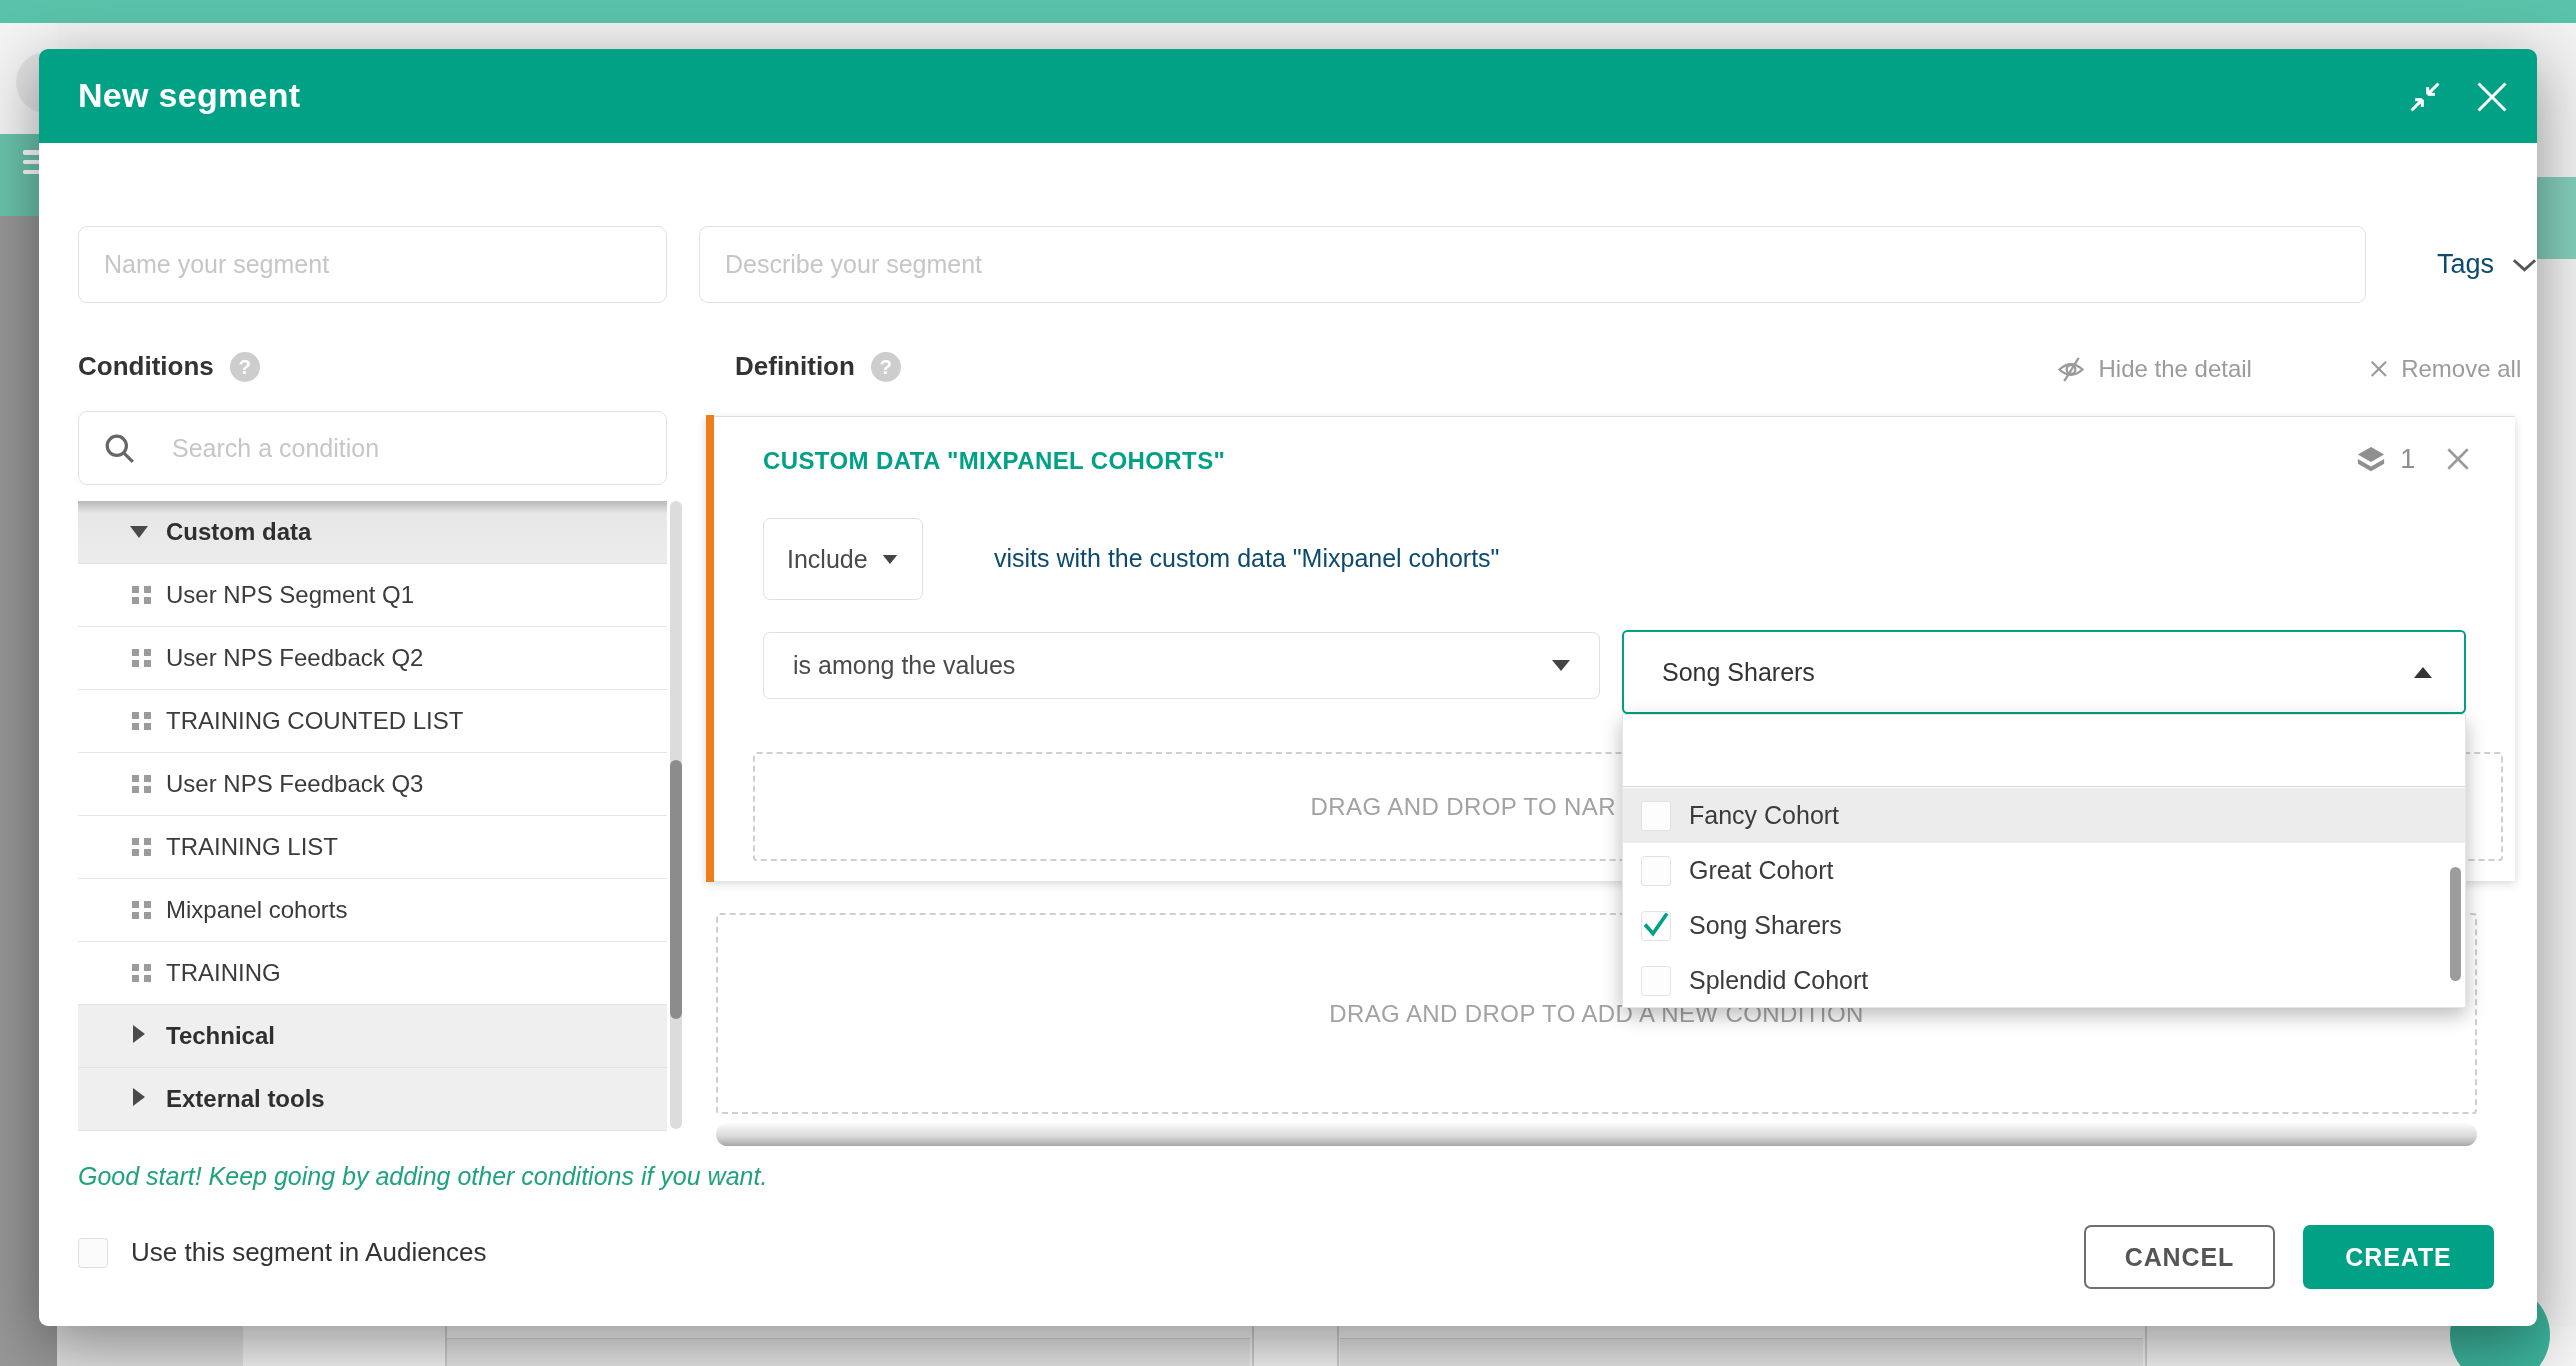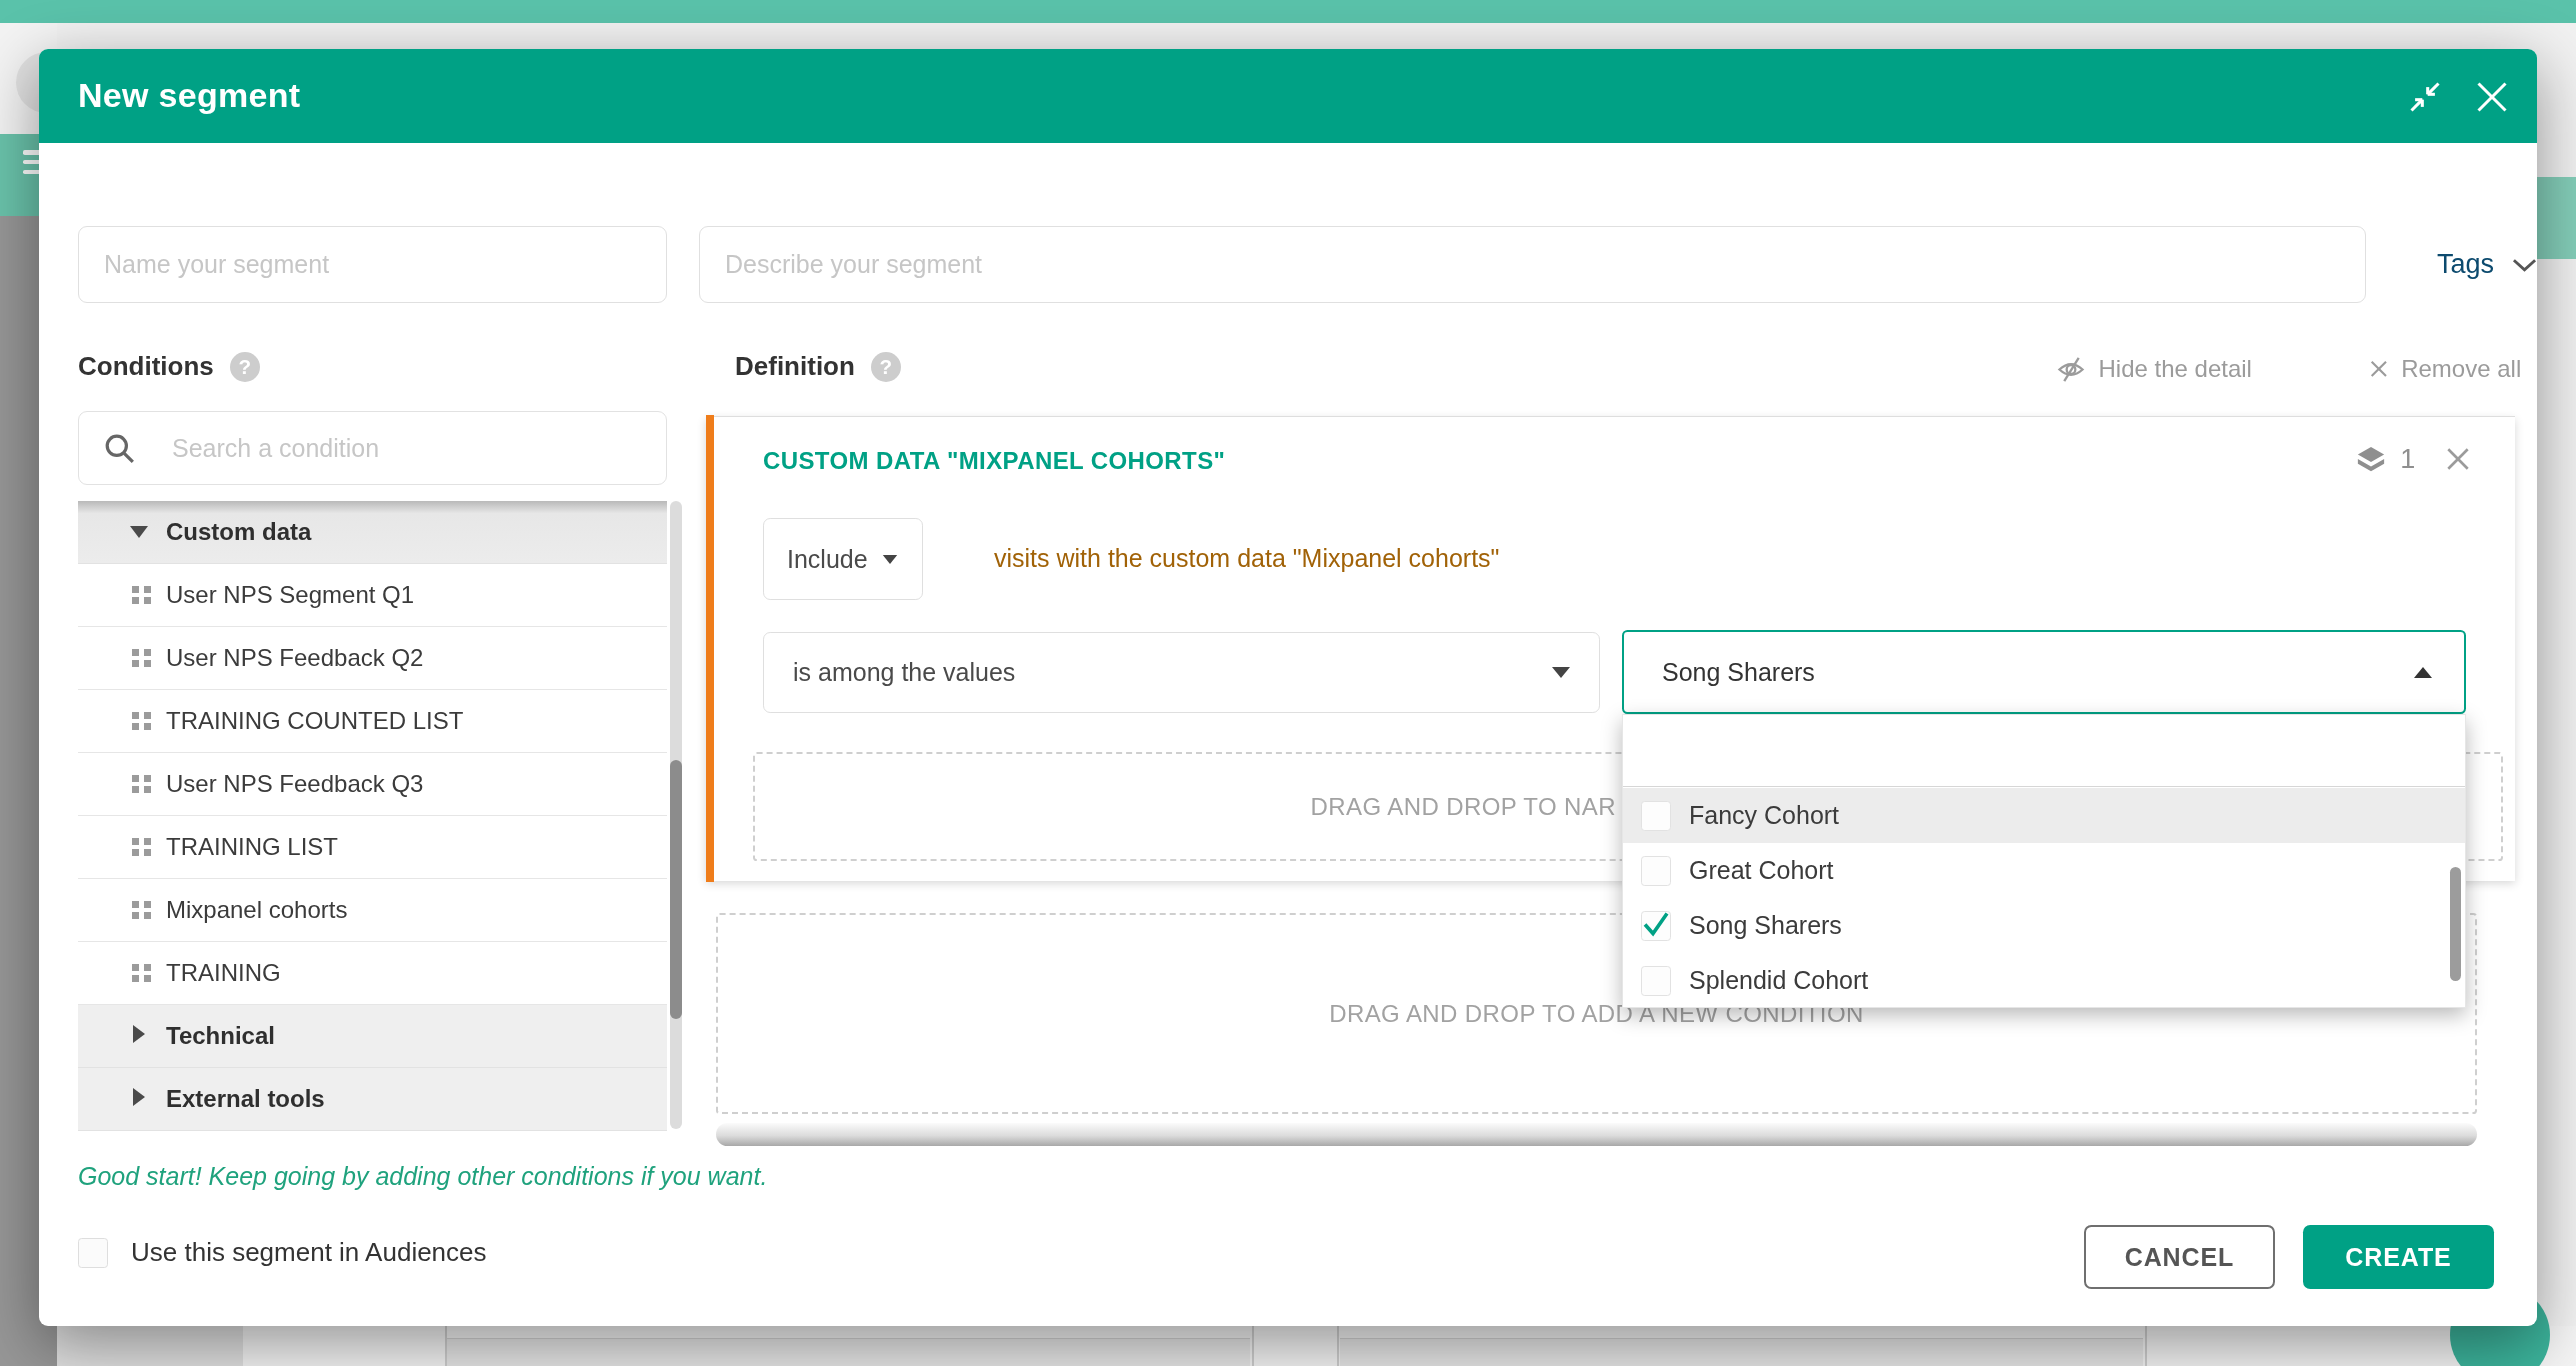"visits with the custom data" div.abs { color: #a16207 -> #0c4a6e }
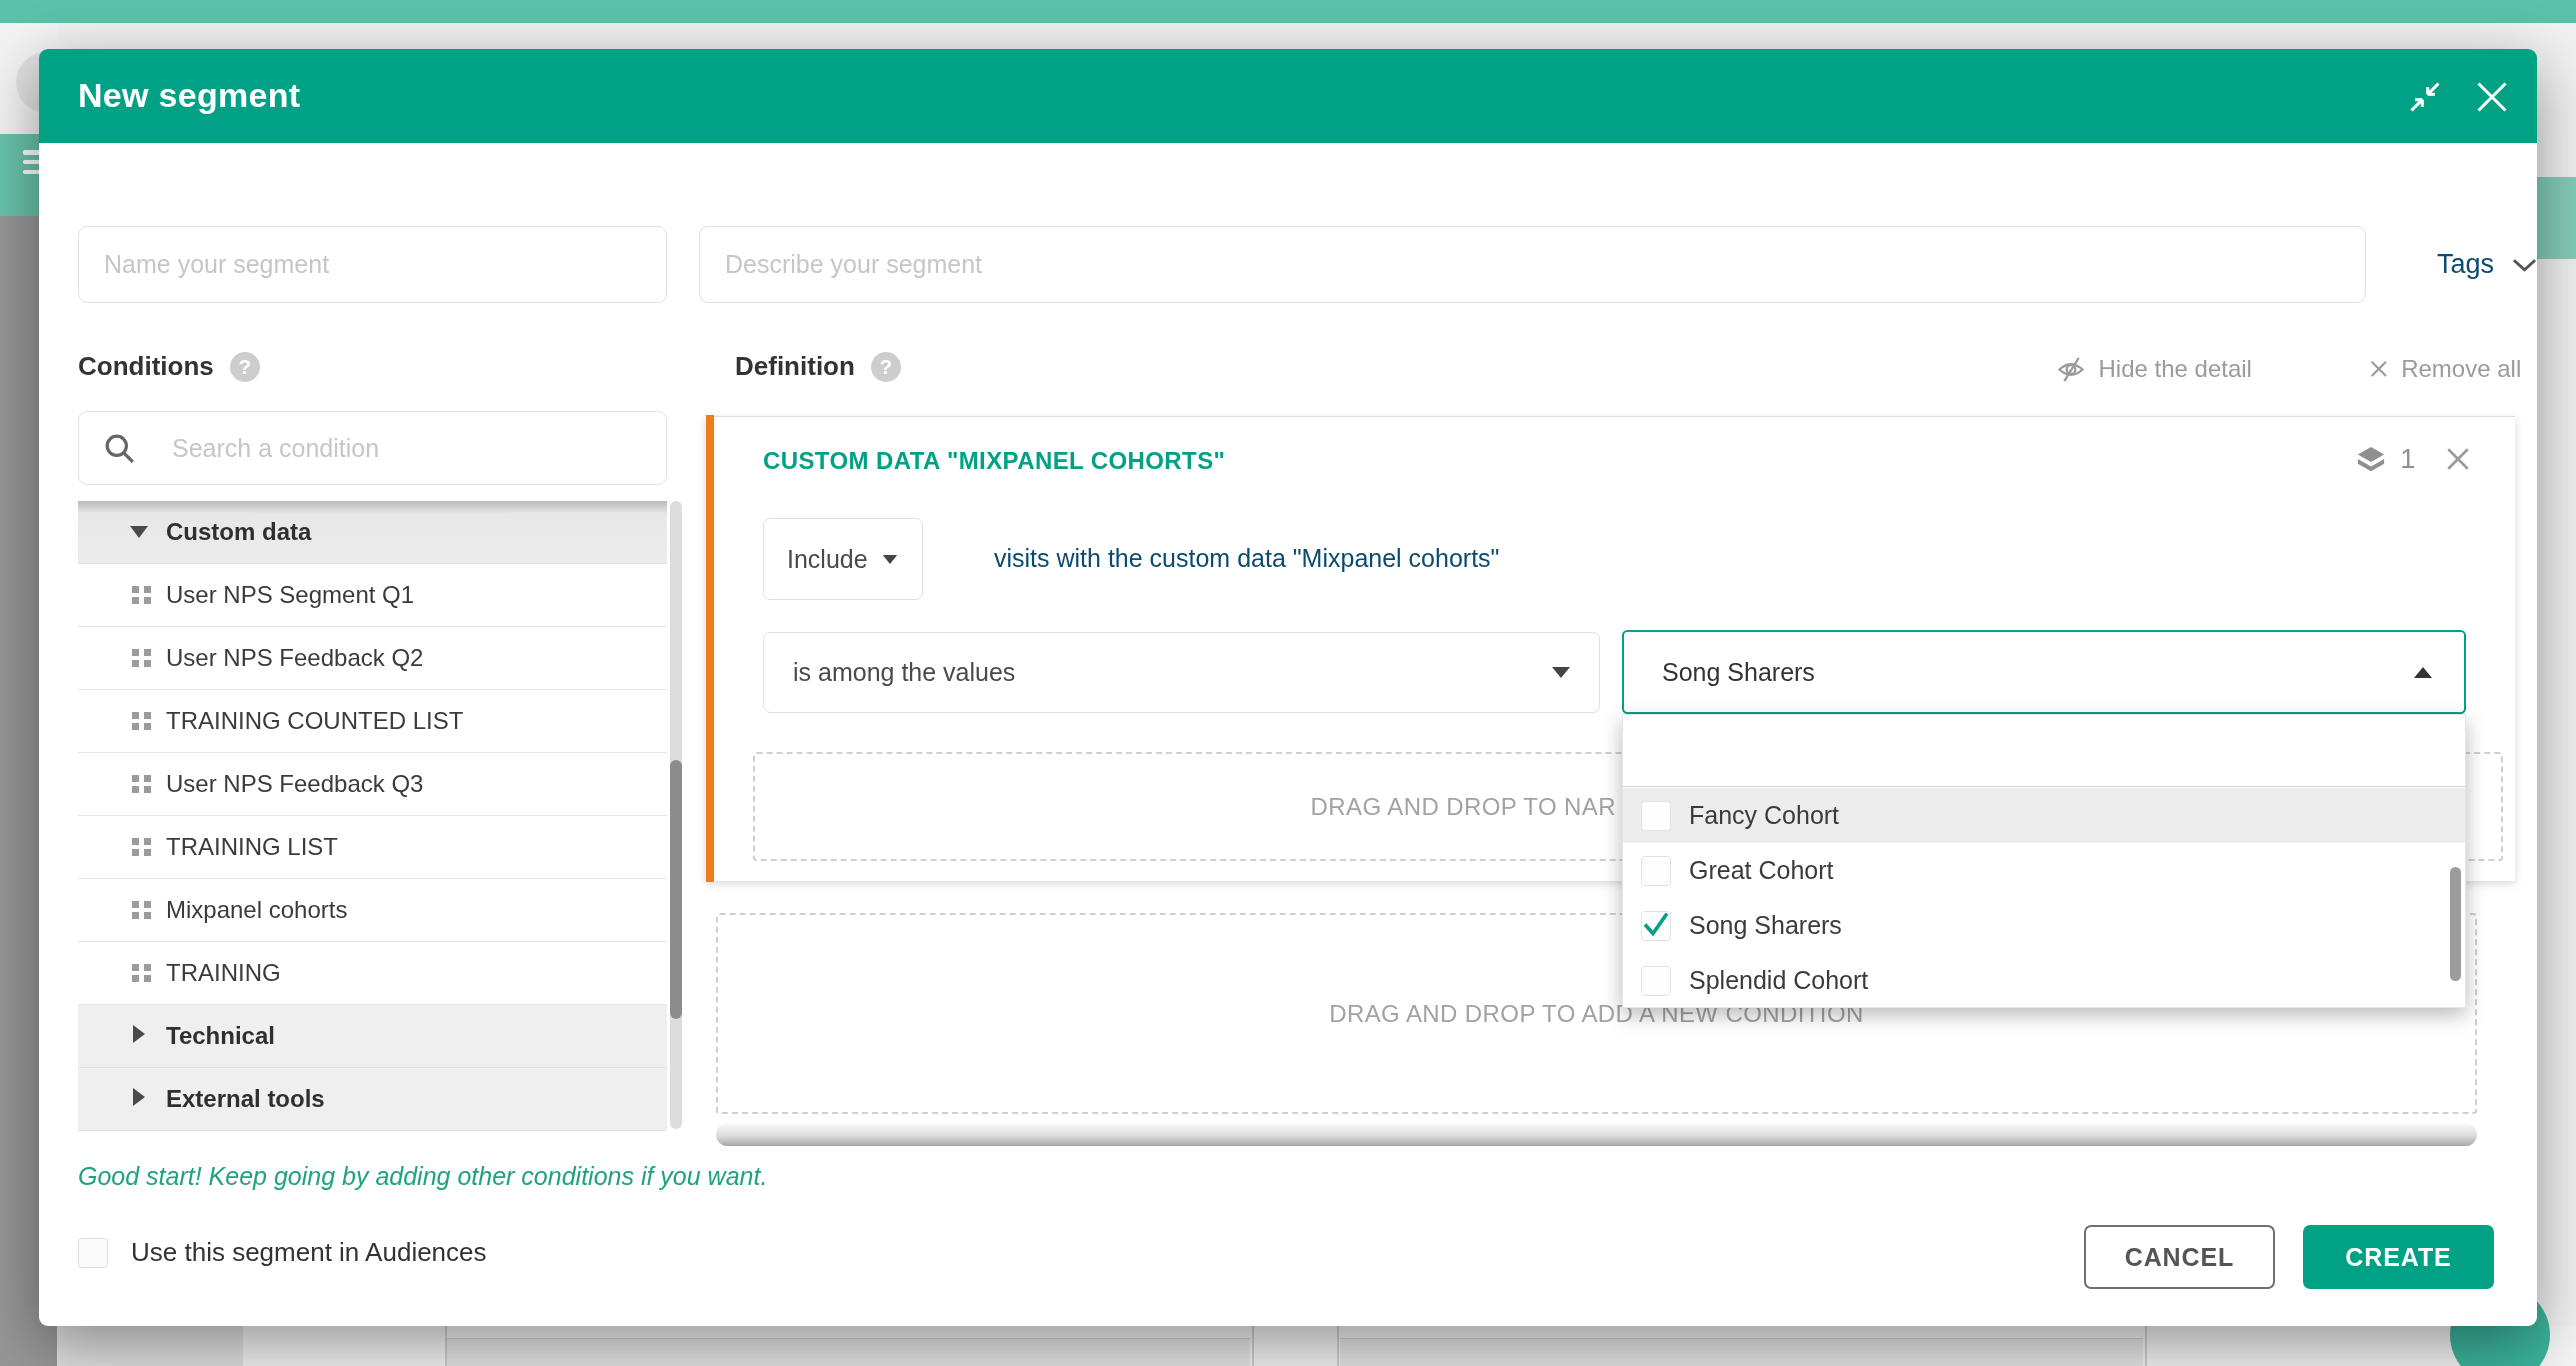"is among the values" div.abs { height: 81px -> 67px }
